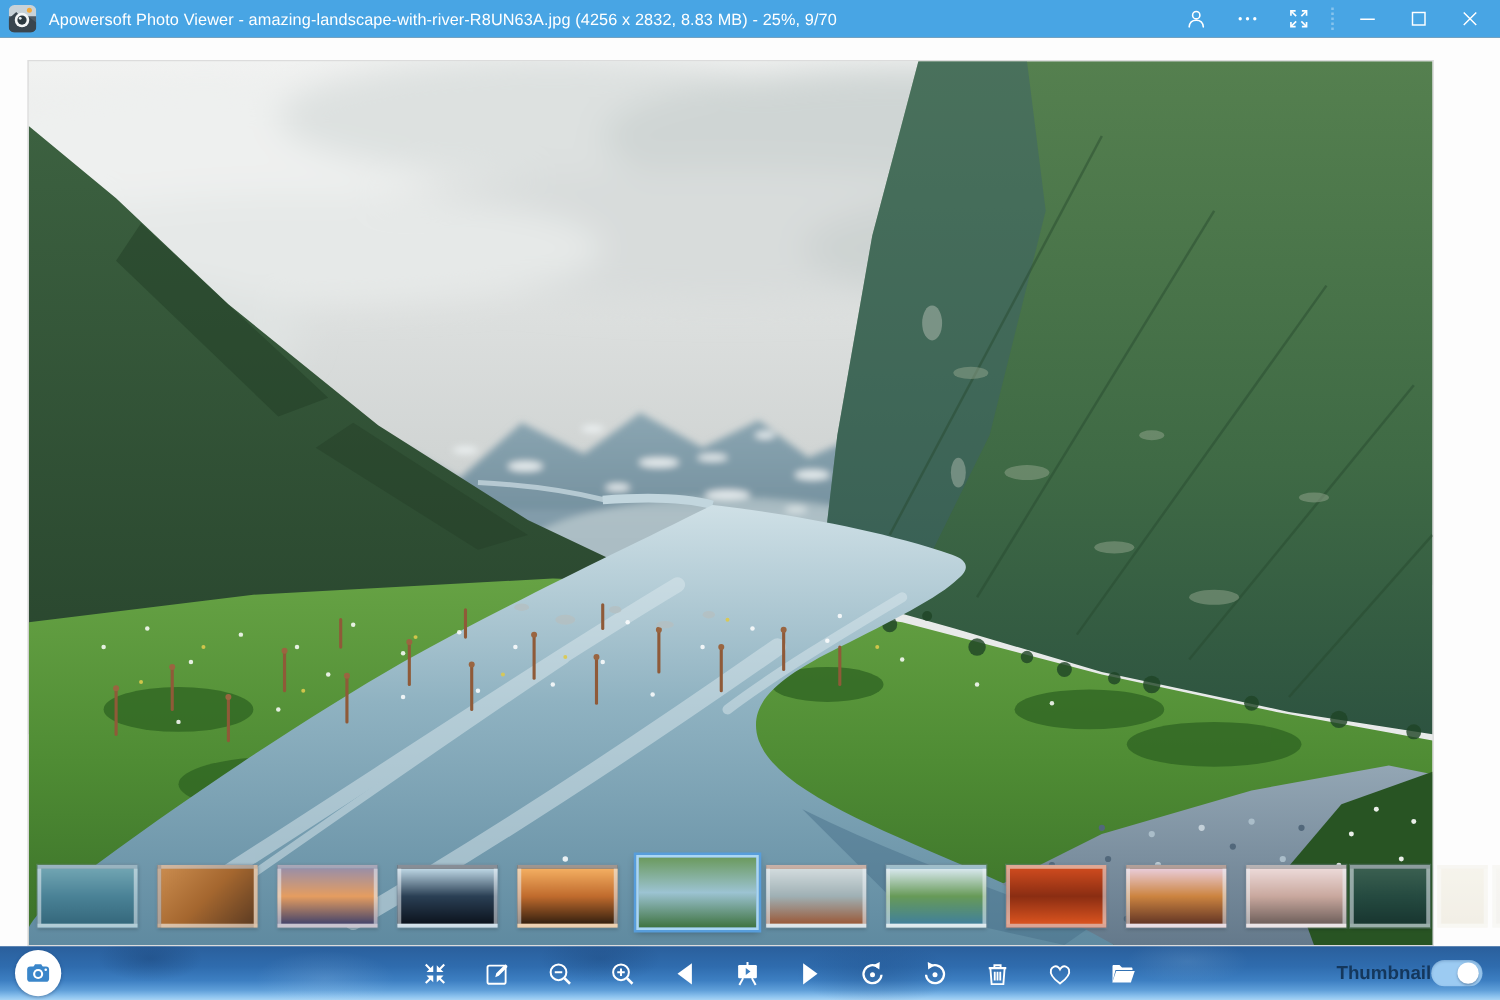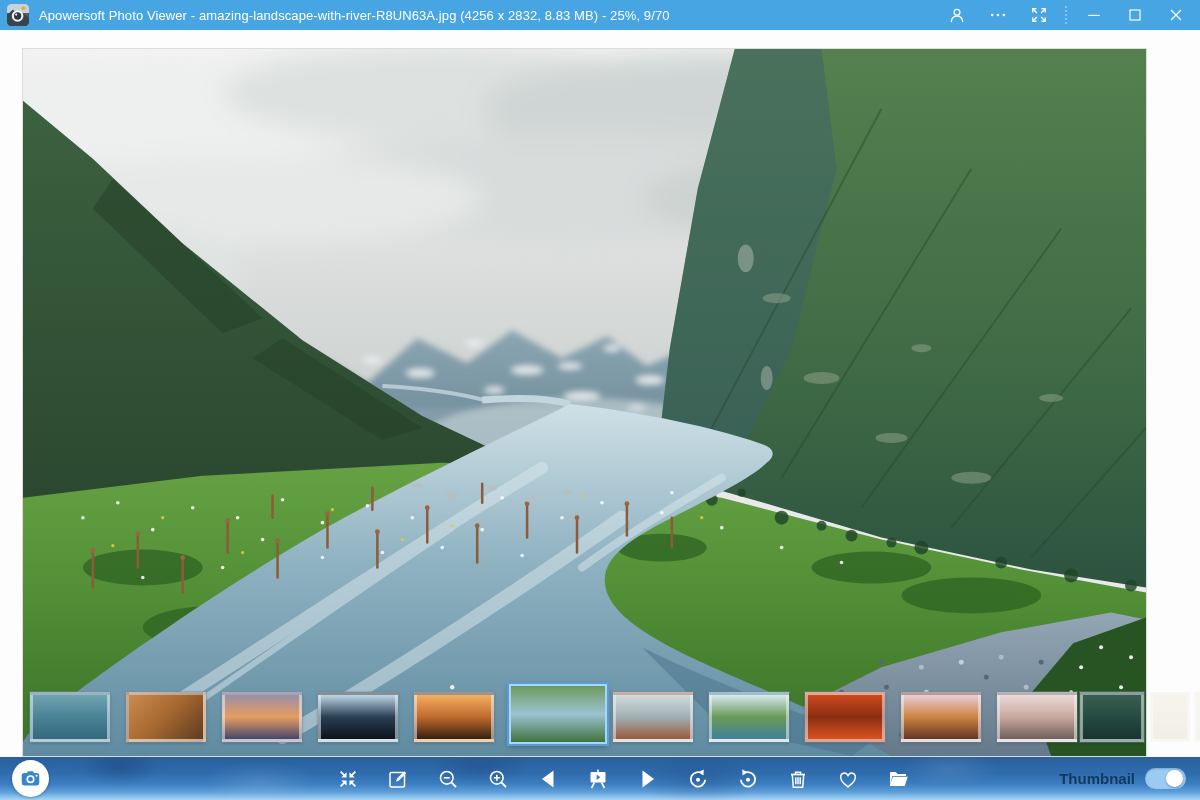"Thumbnail" .thumb-toggle-wrap { gap: 10px -> none }
